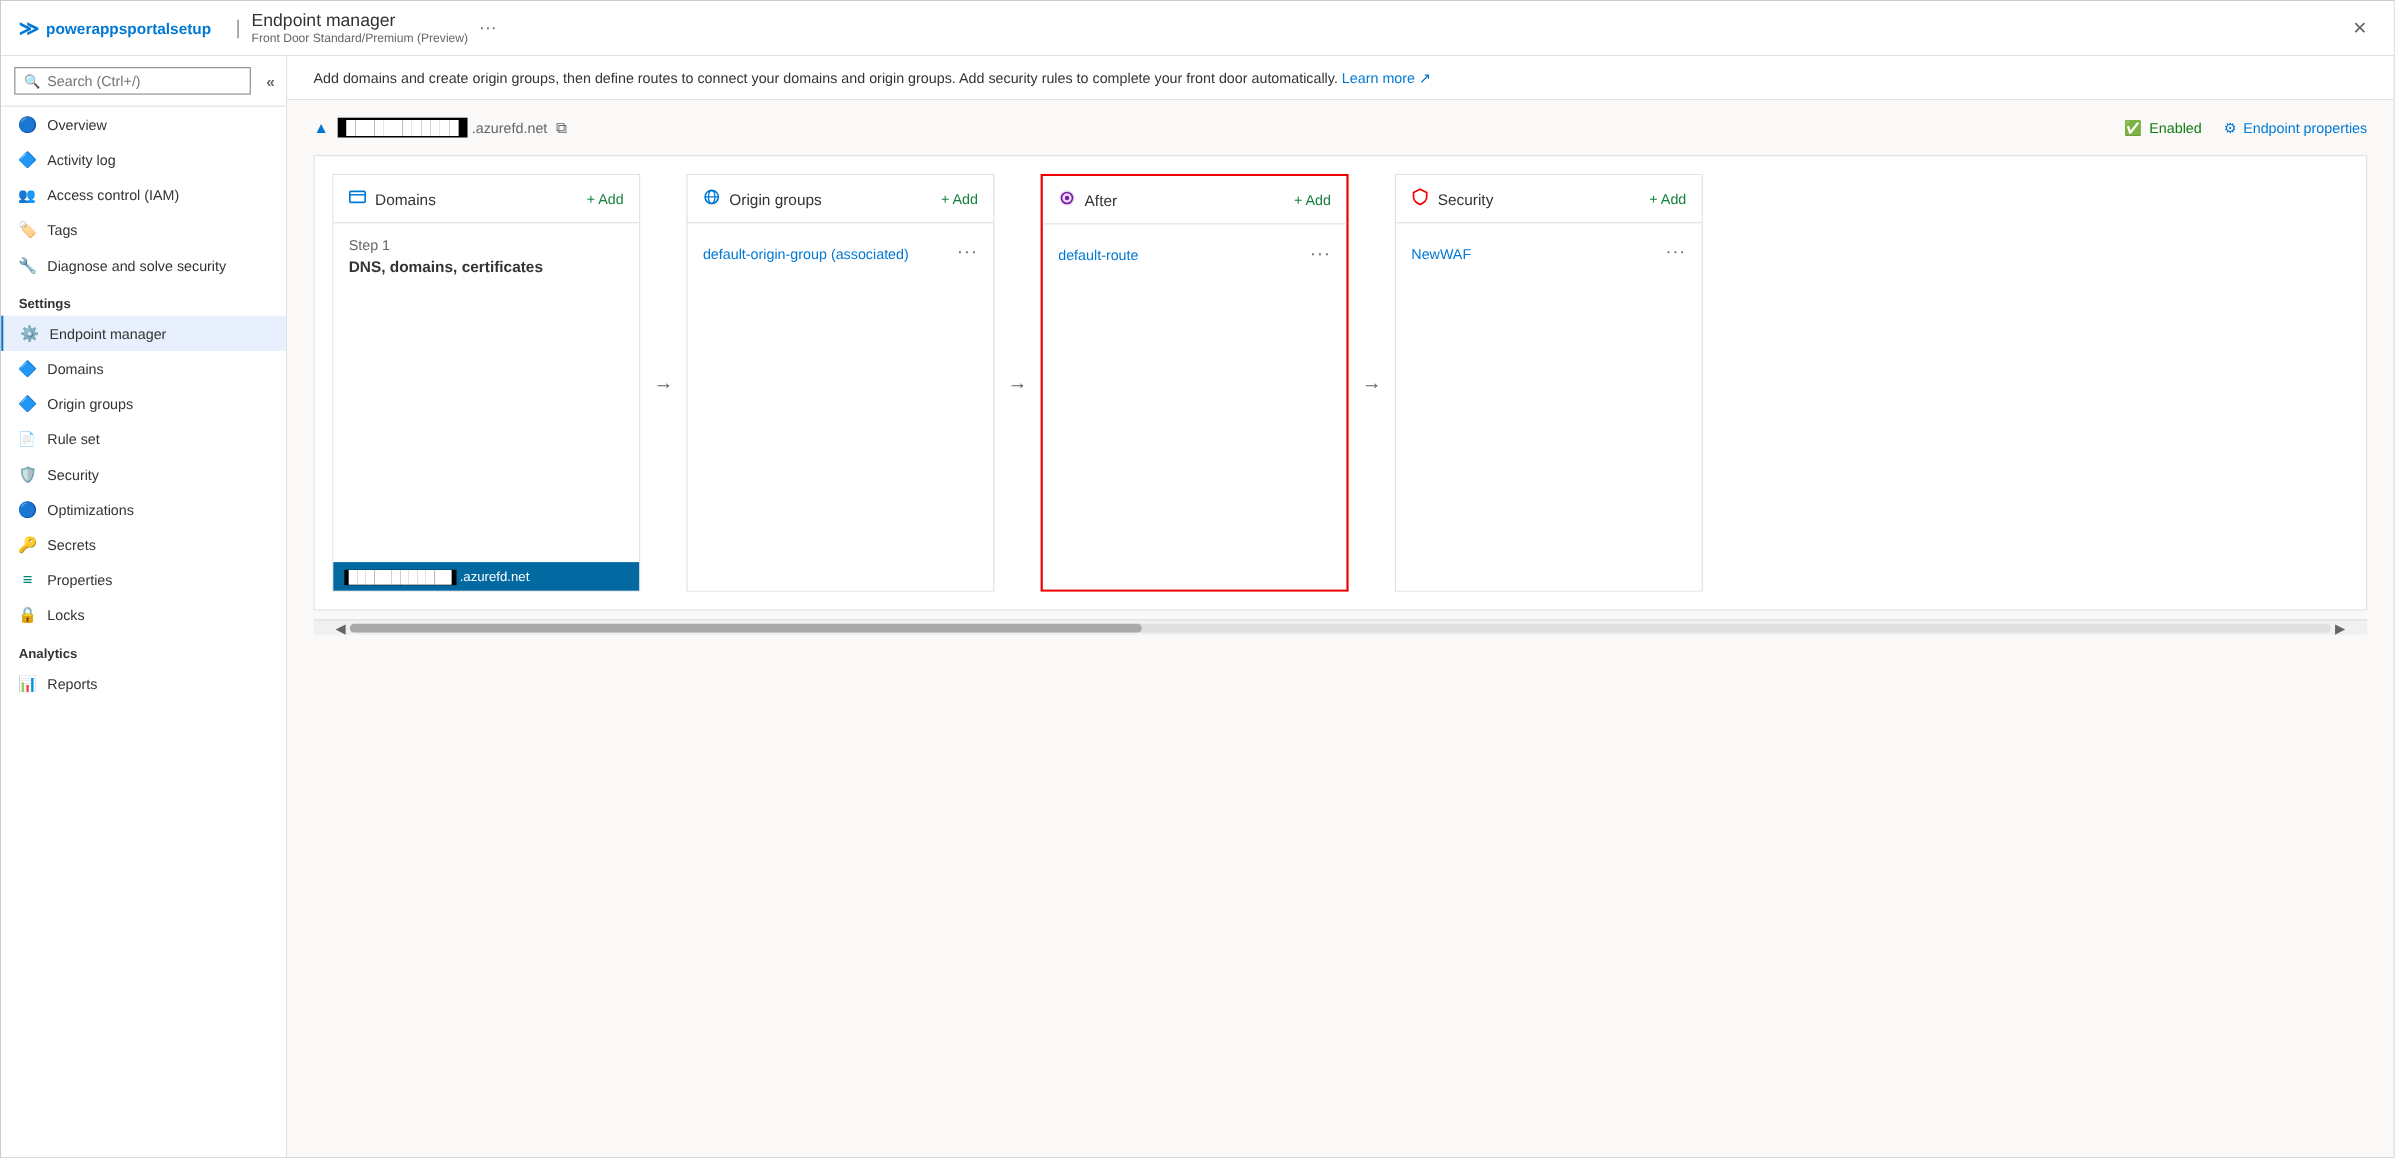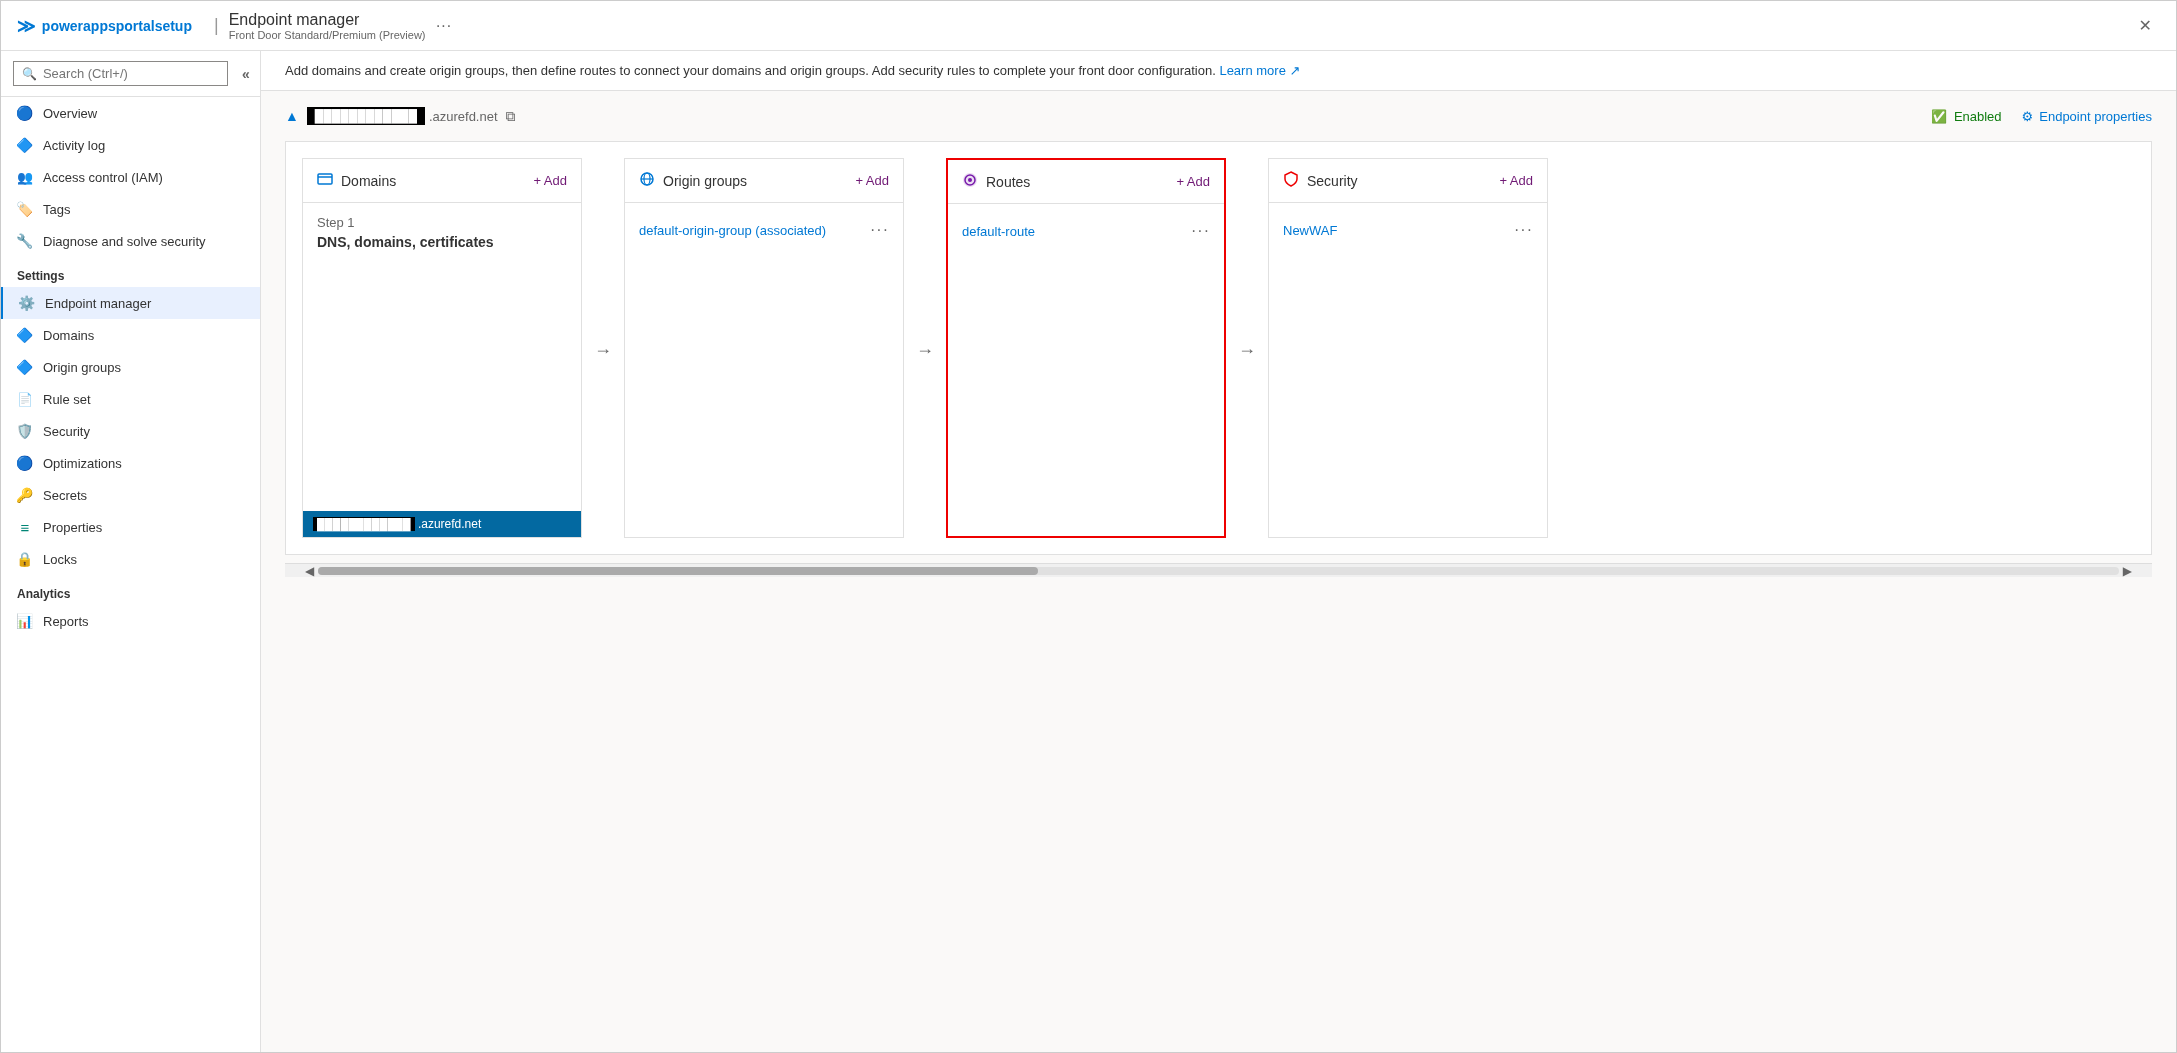"Add domains and create origin" span { text: configuration -> automatically }
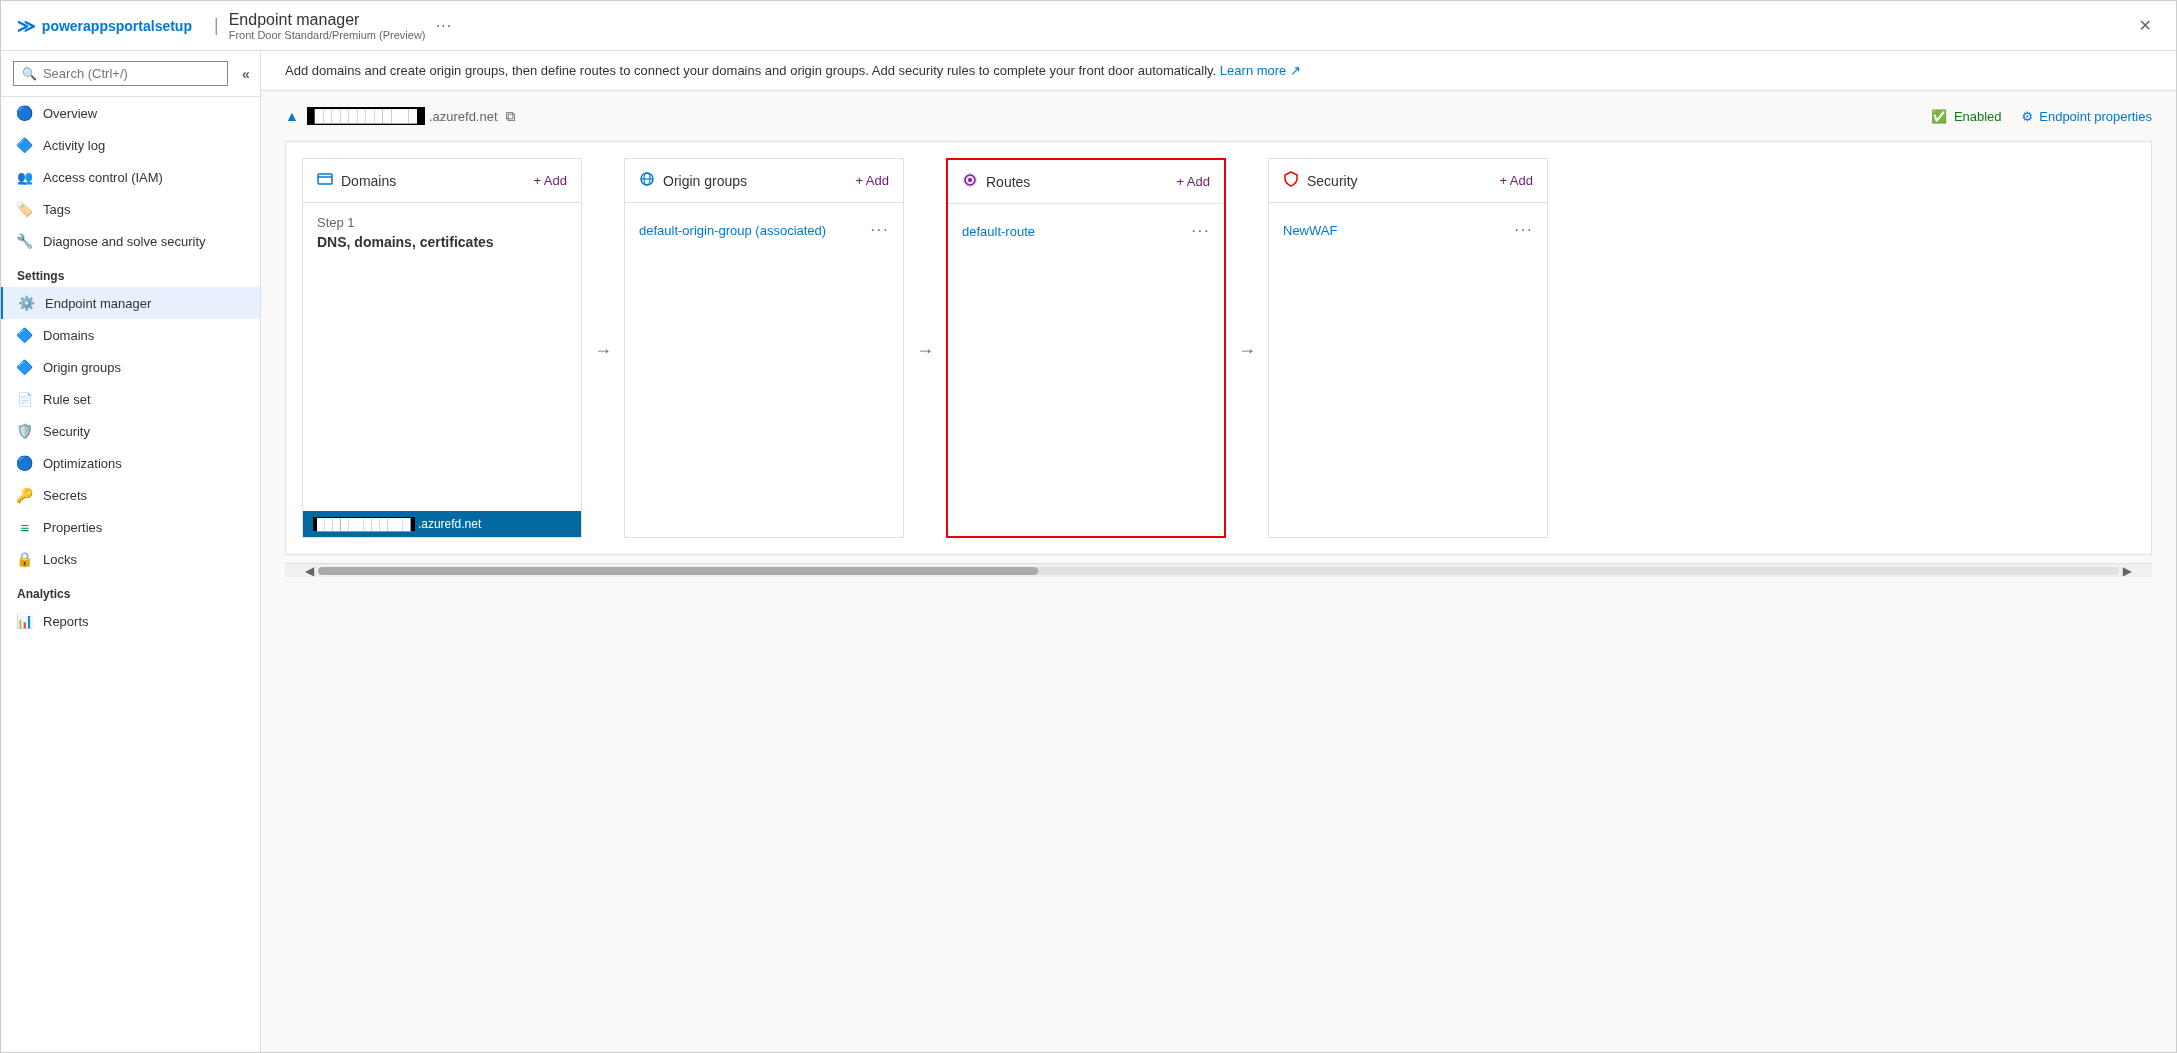"+ Add" .card-add-btn { color: #701a75 -> #15803d }
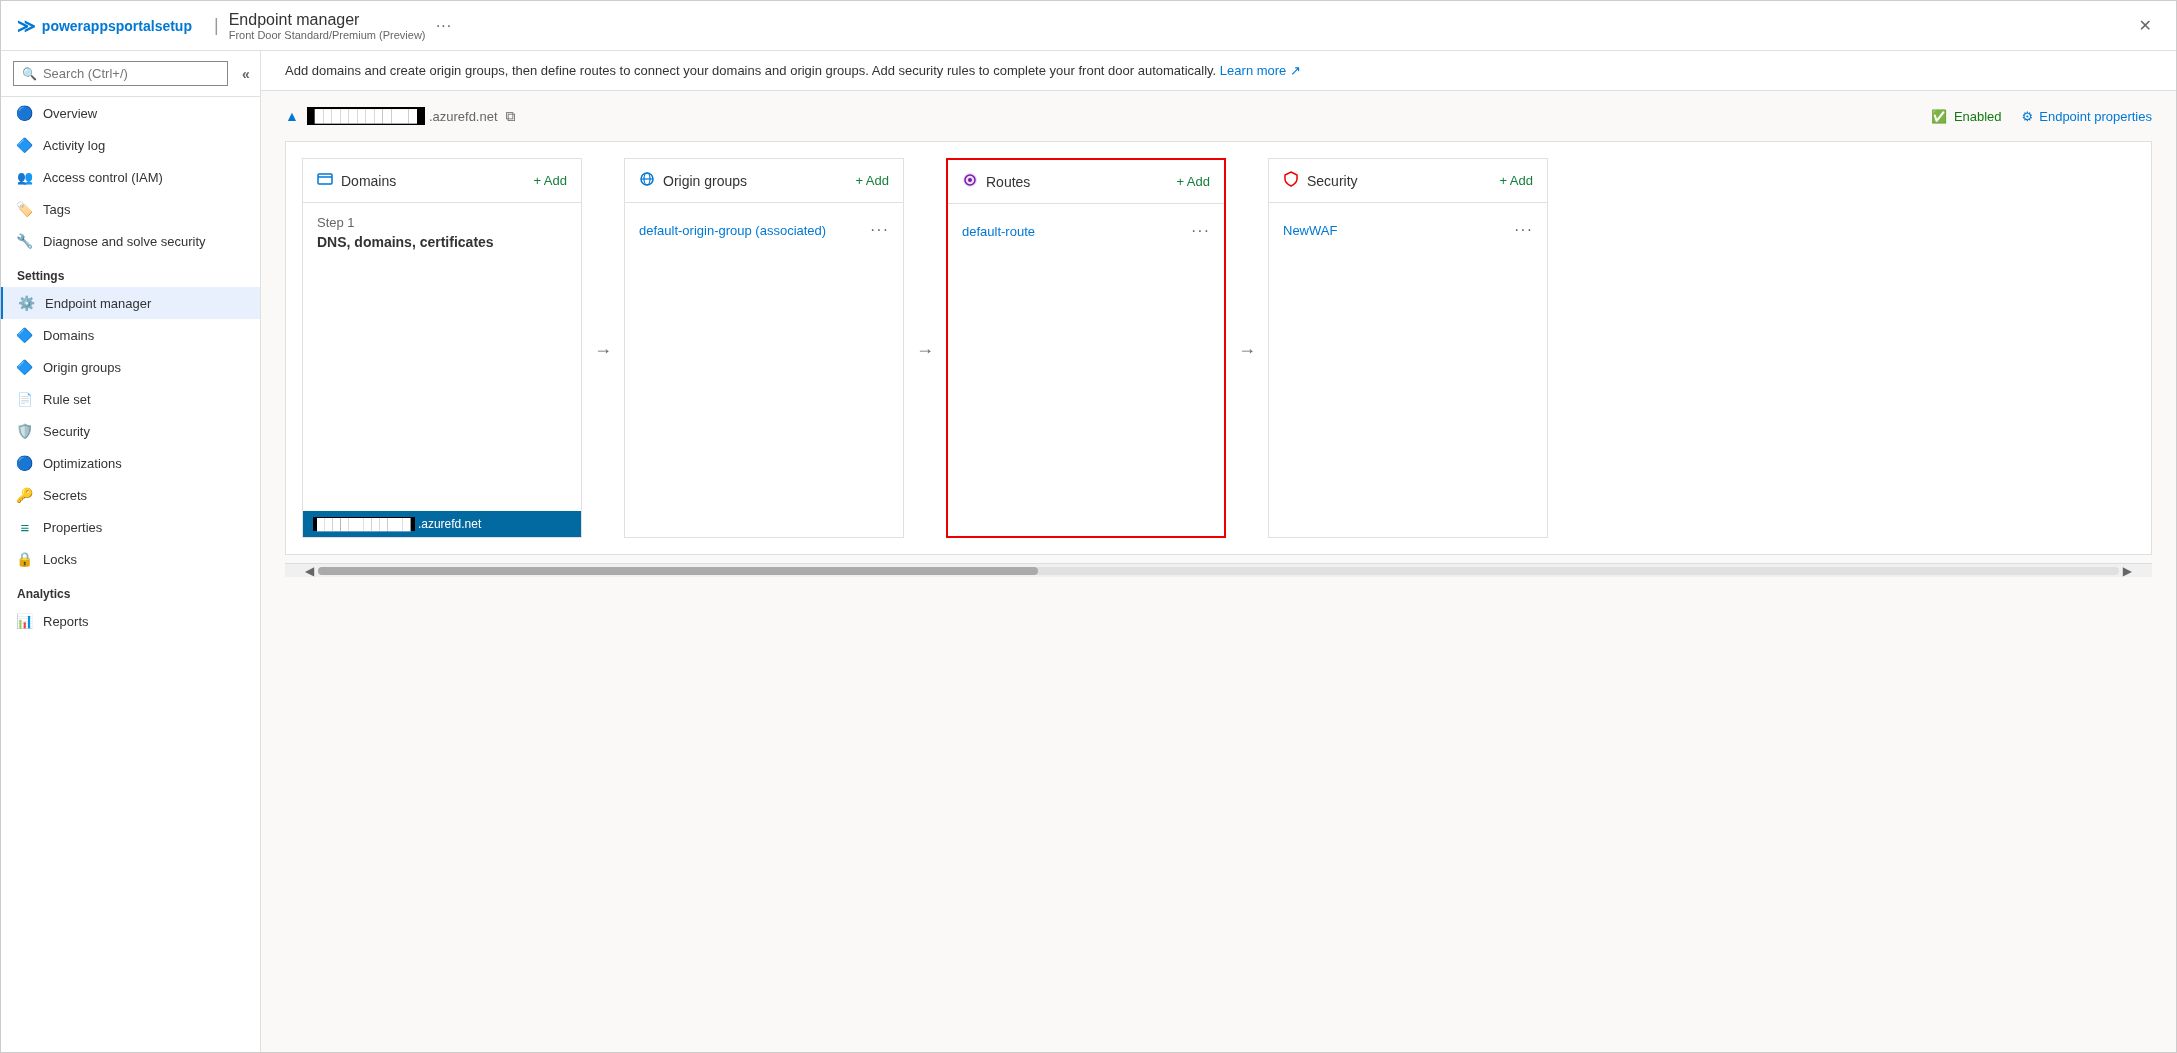"Routes" span.card-title { text: Routes -> After }
